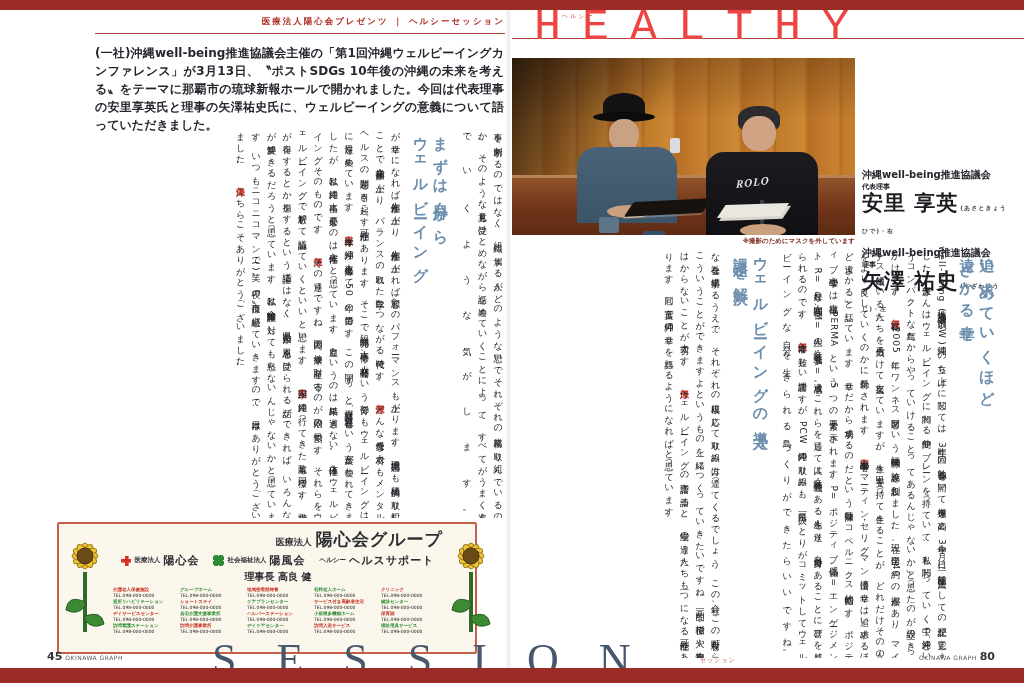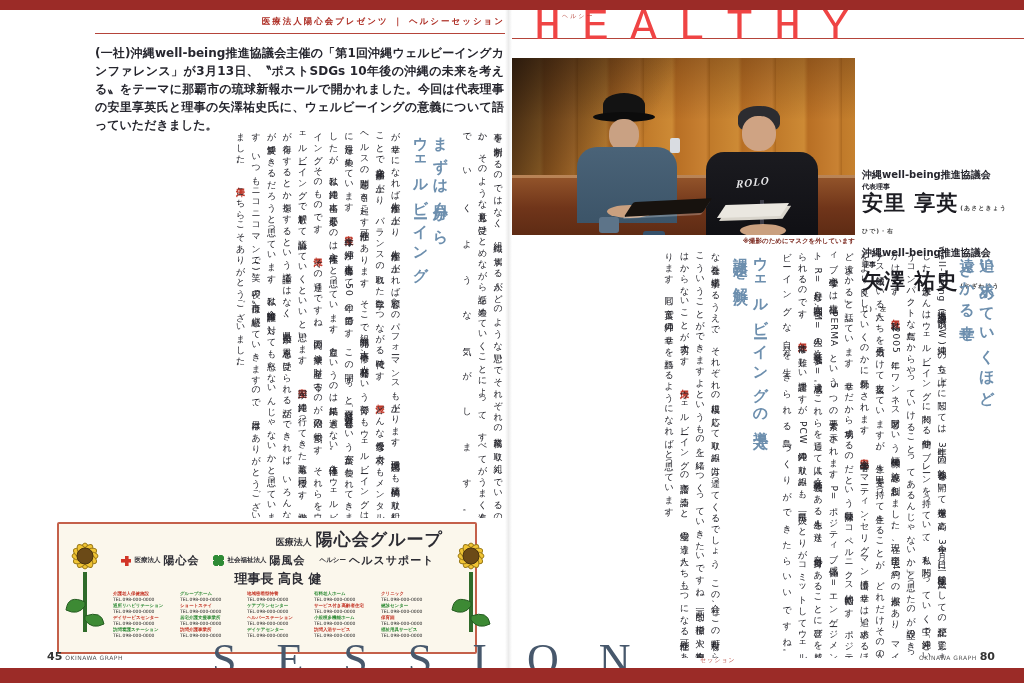"理事長 高良 健" .ad-director { font-size: 13px -> 10px }
